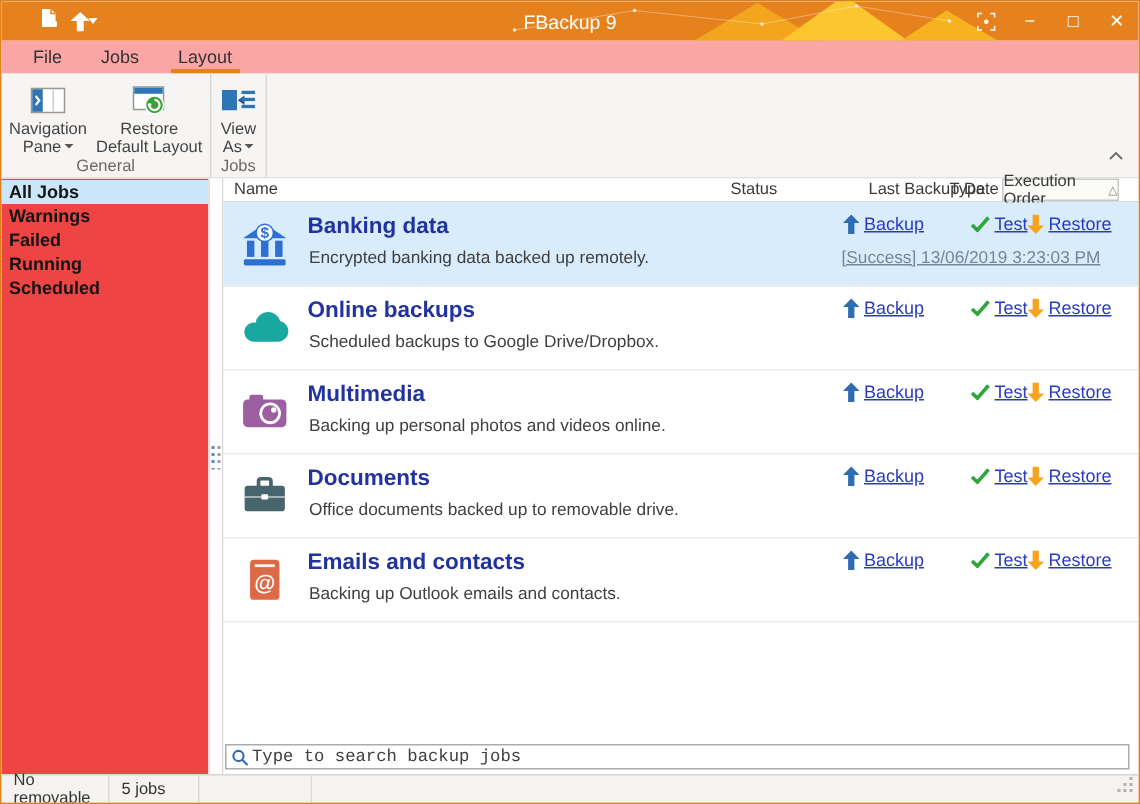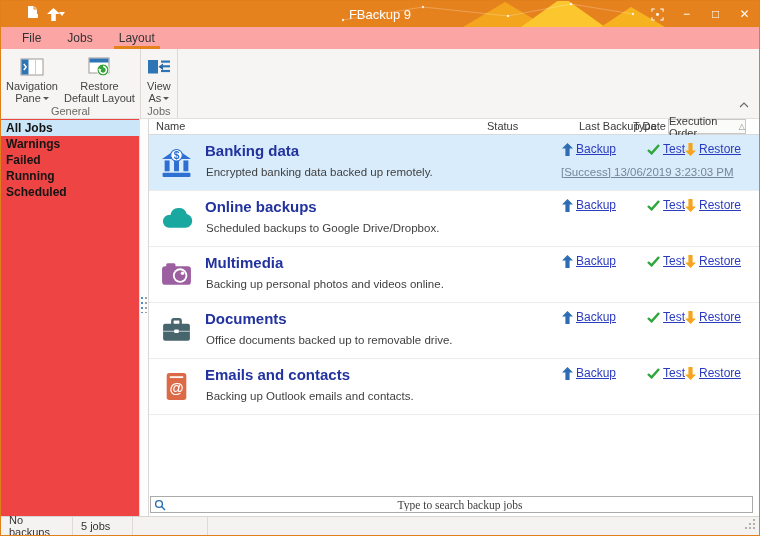"Type to search backup jobs" .search-box input { font-family: Liberation Serif, serif -> Liberation Mono, monospace; text-align: center -> none }
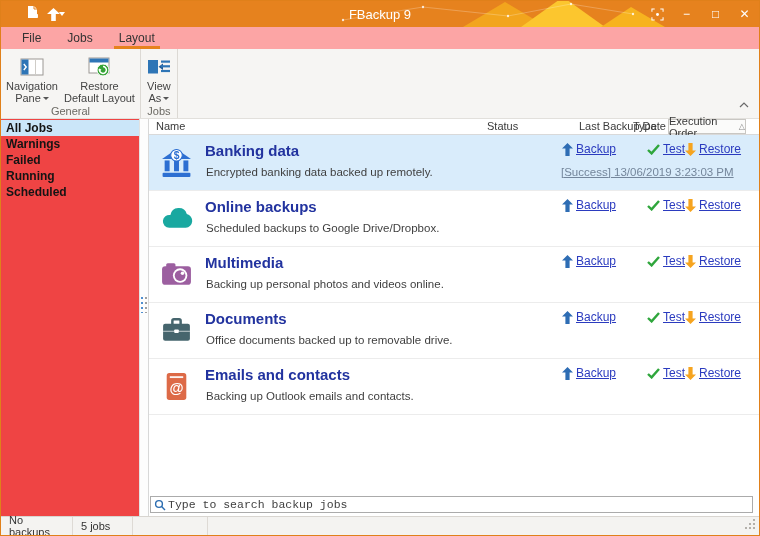"No backups" span.sb-cell { text: backups -> removable }
